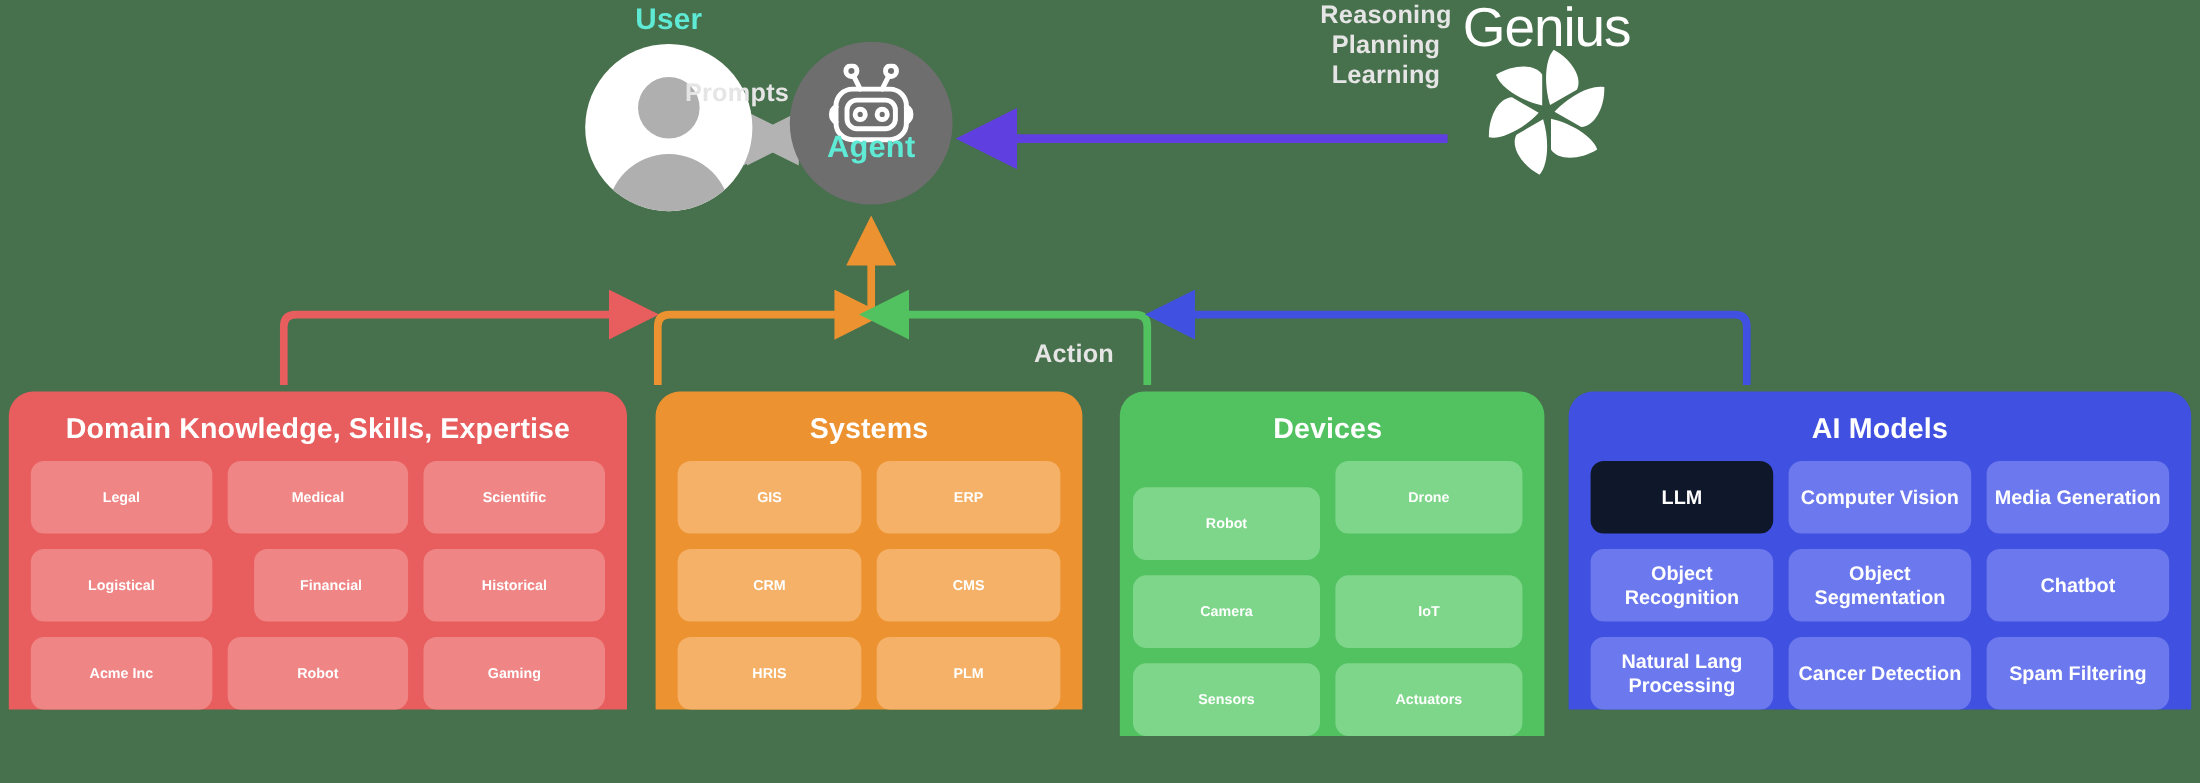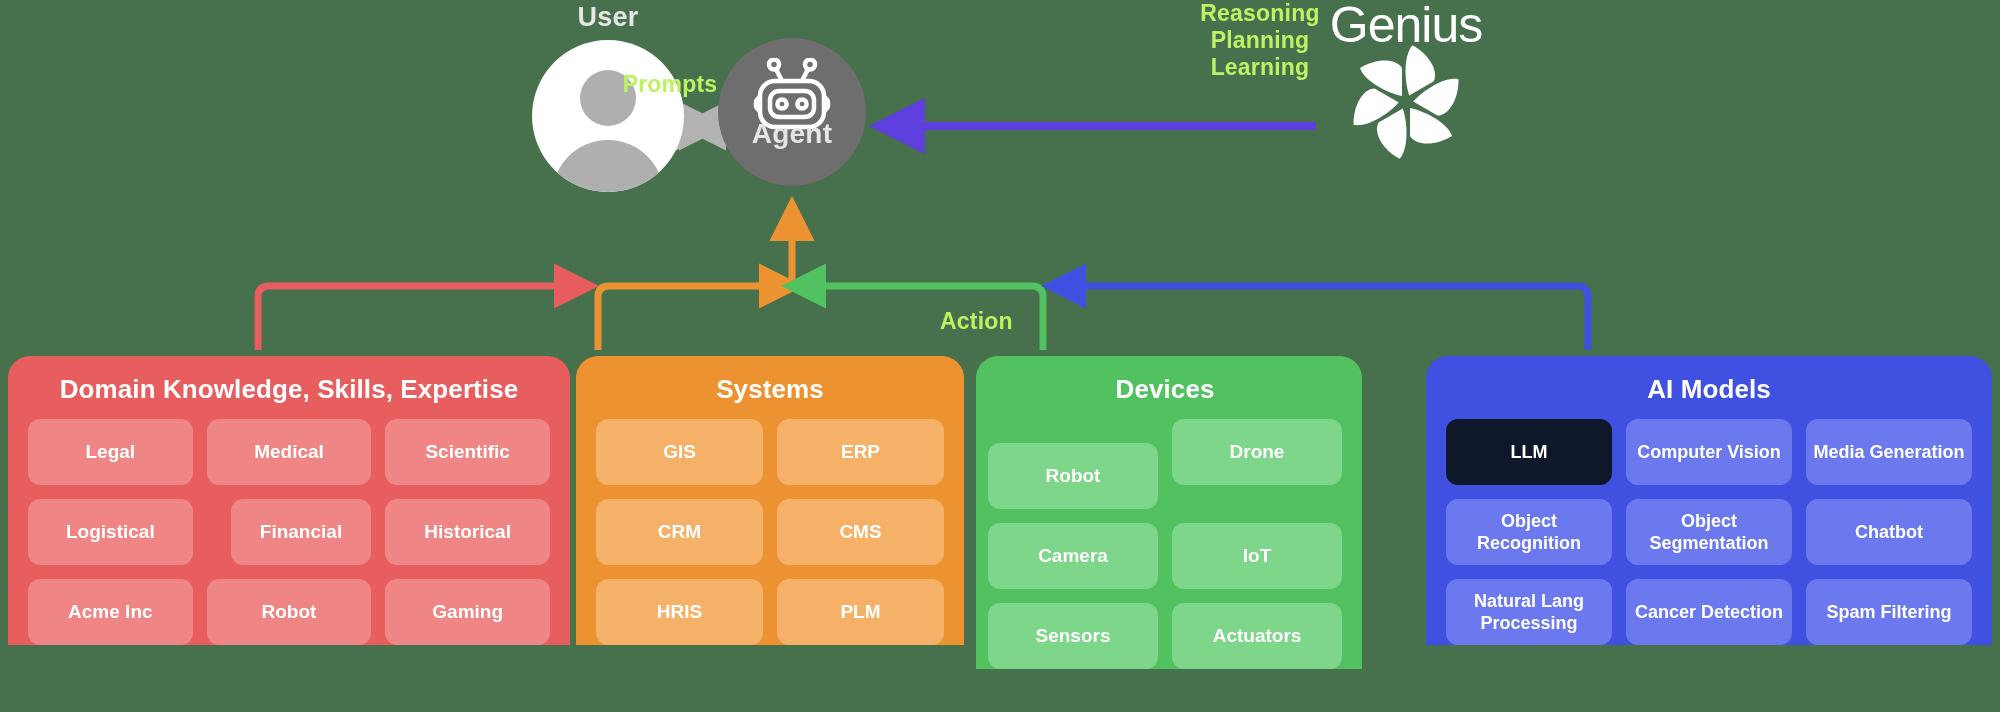"User" .node-label { color: #e5e5e5 -> #5eead4 }
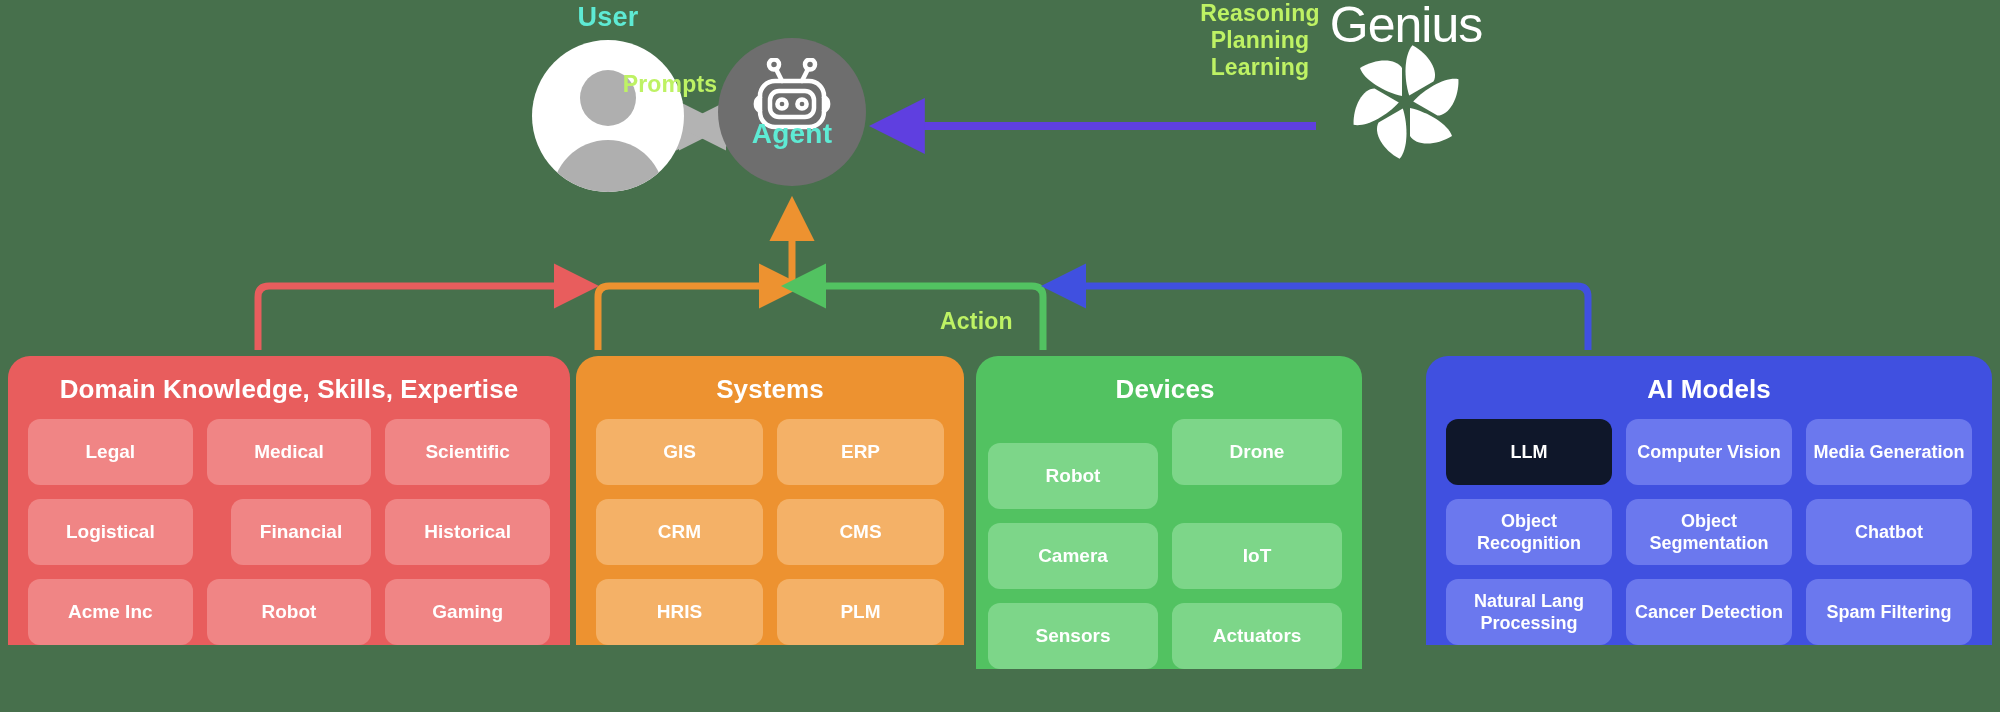"Reasoning" .flow-label { color: #bef264 -> #e5e5e5 }
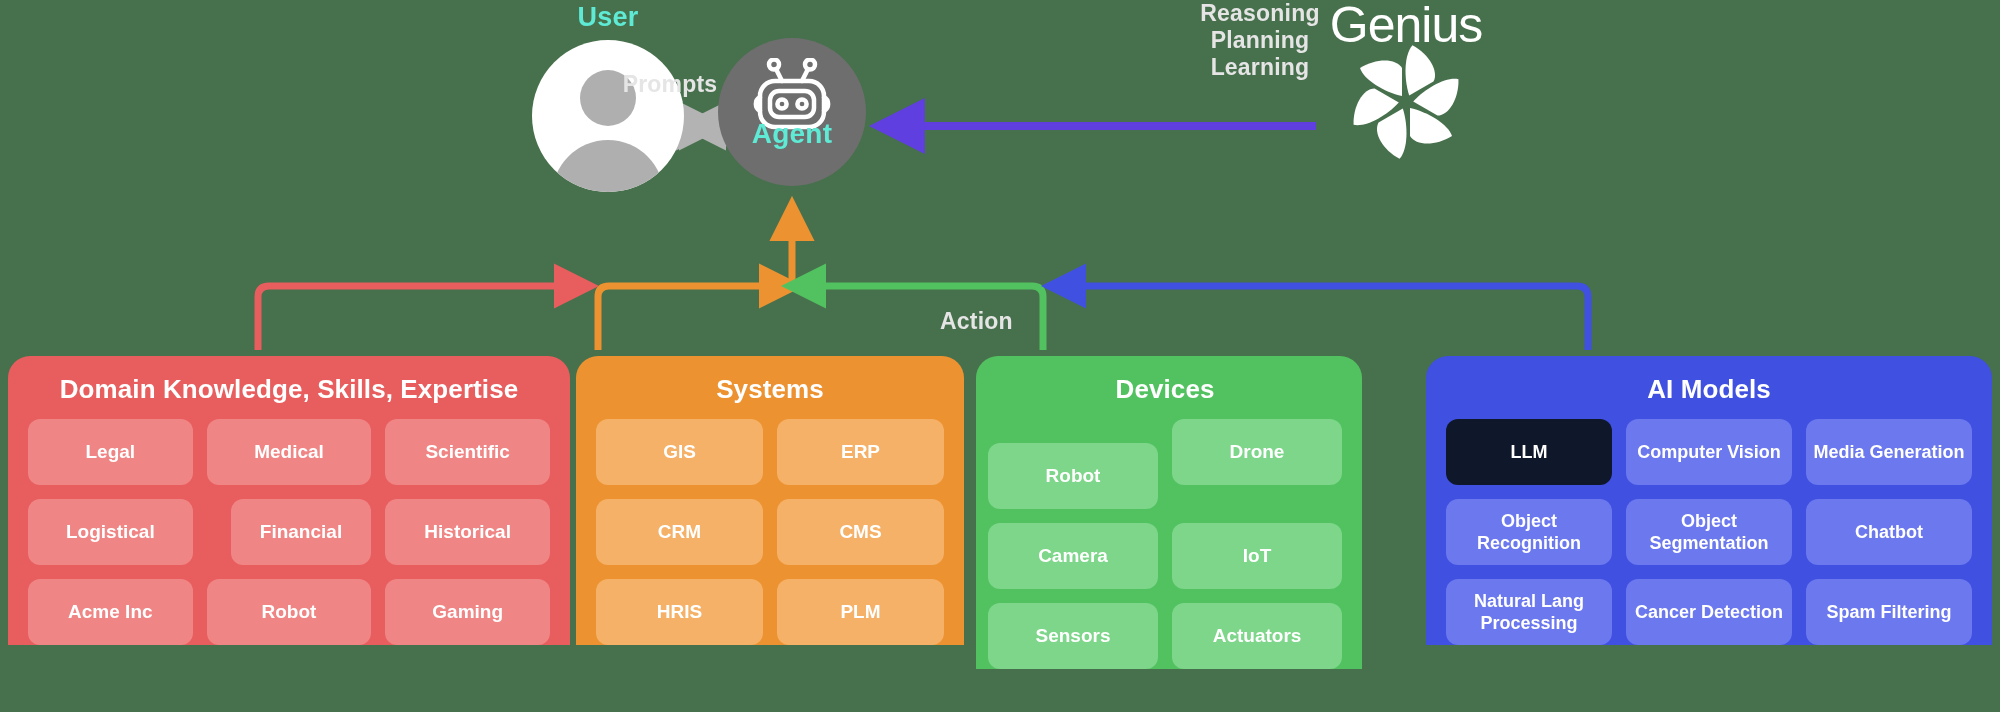"Systems" #panel-systems { left: 576px -> 596px }
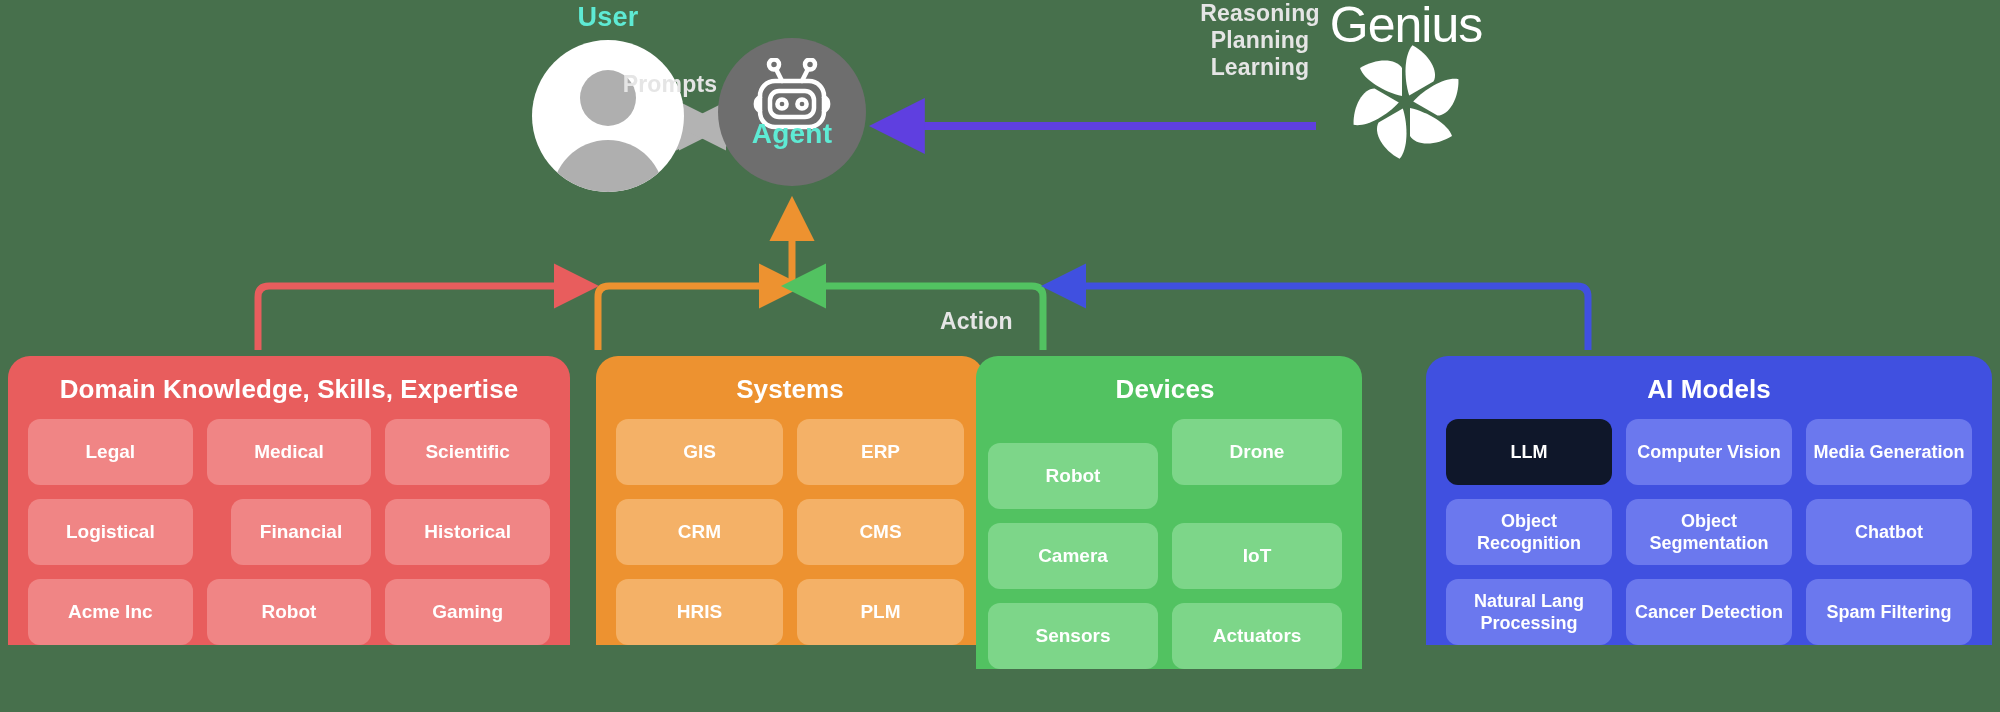"Devices" #panel-devices { left: 976px -> 1018px }
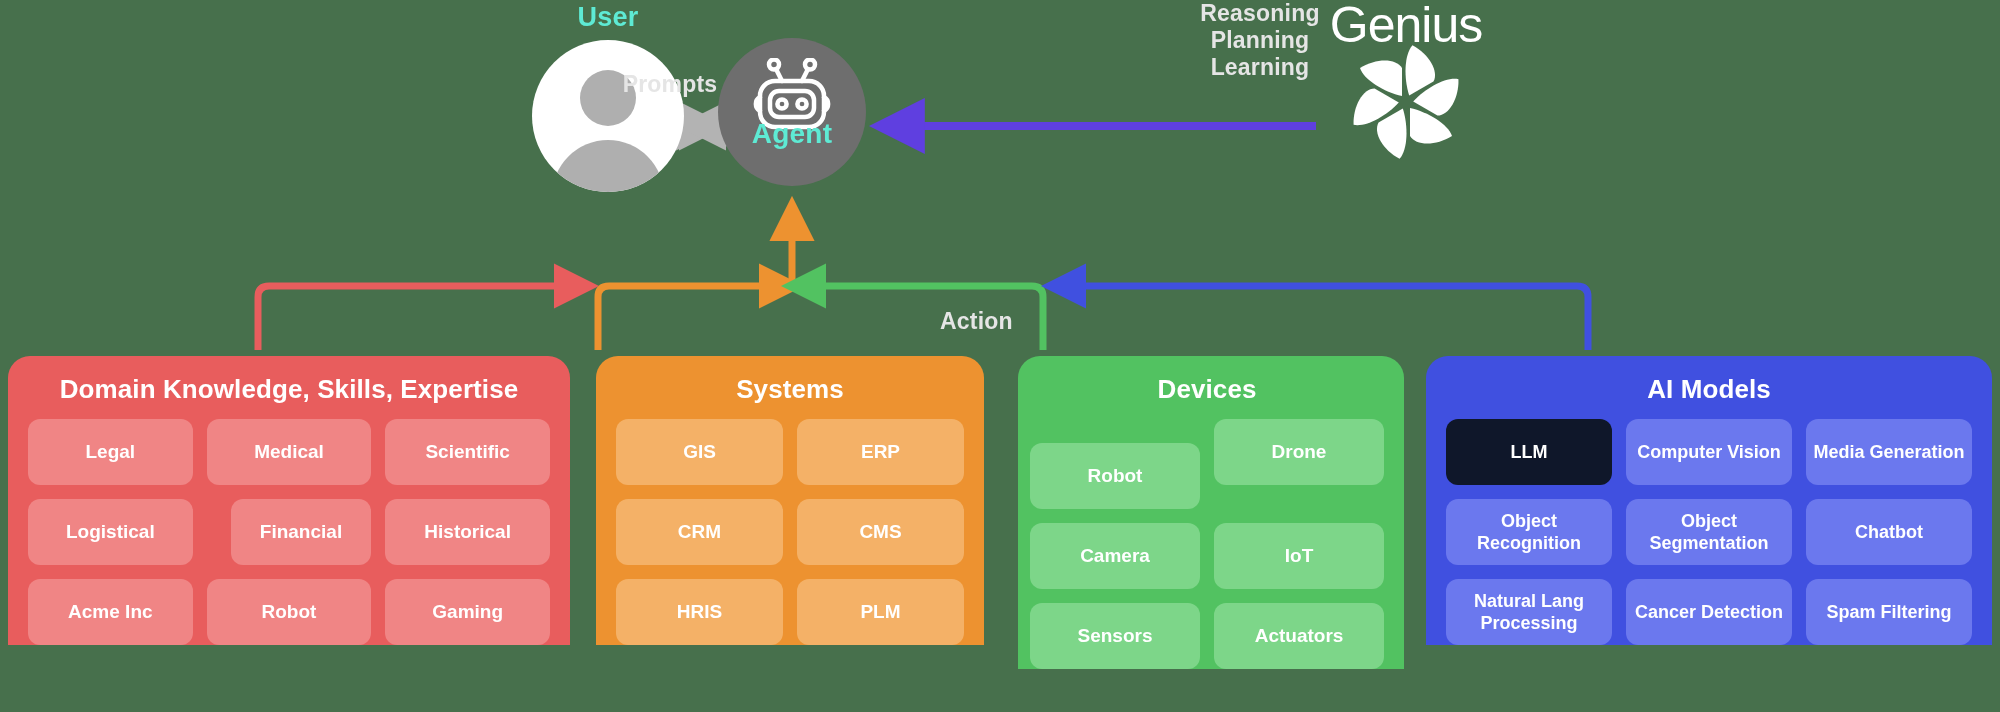"Legal" .chip { font-size: 19px -> 13px }
